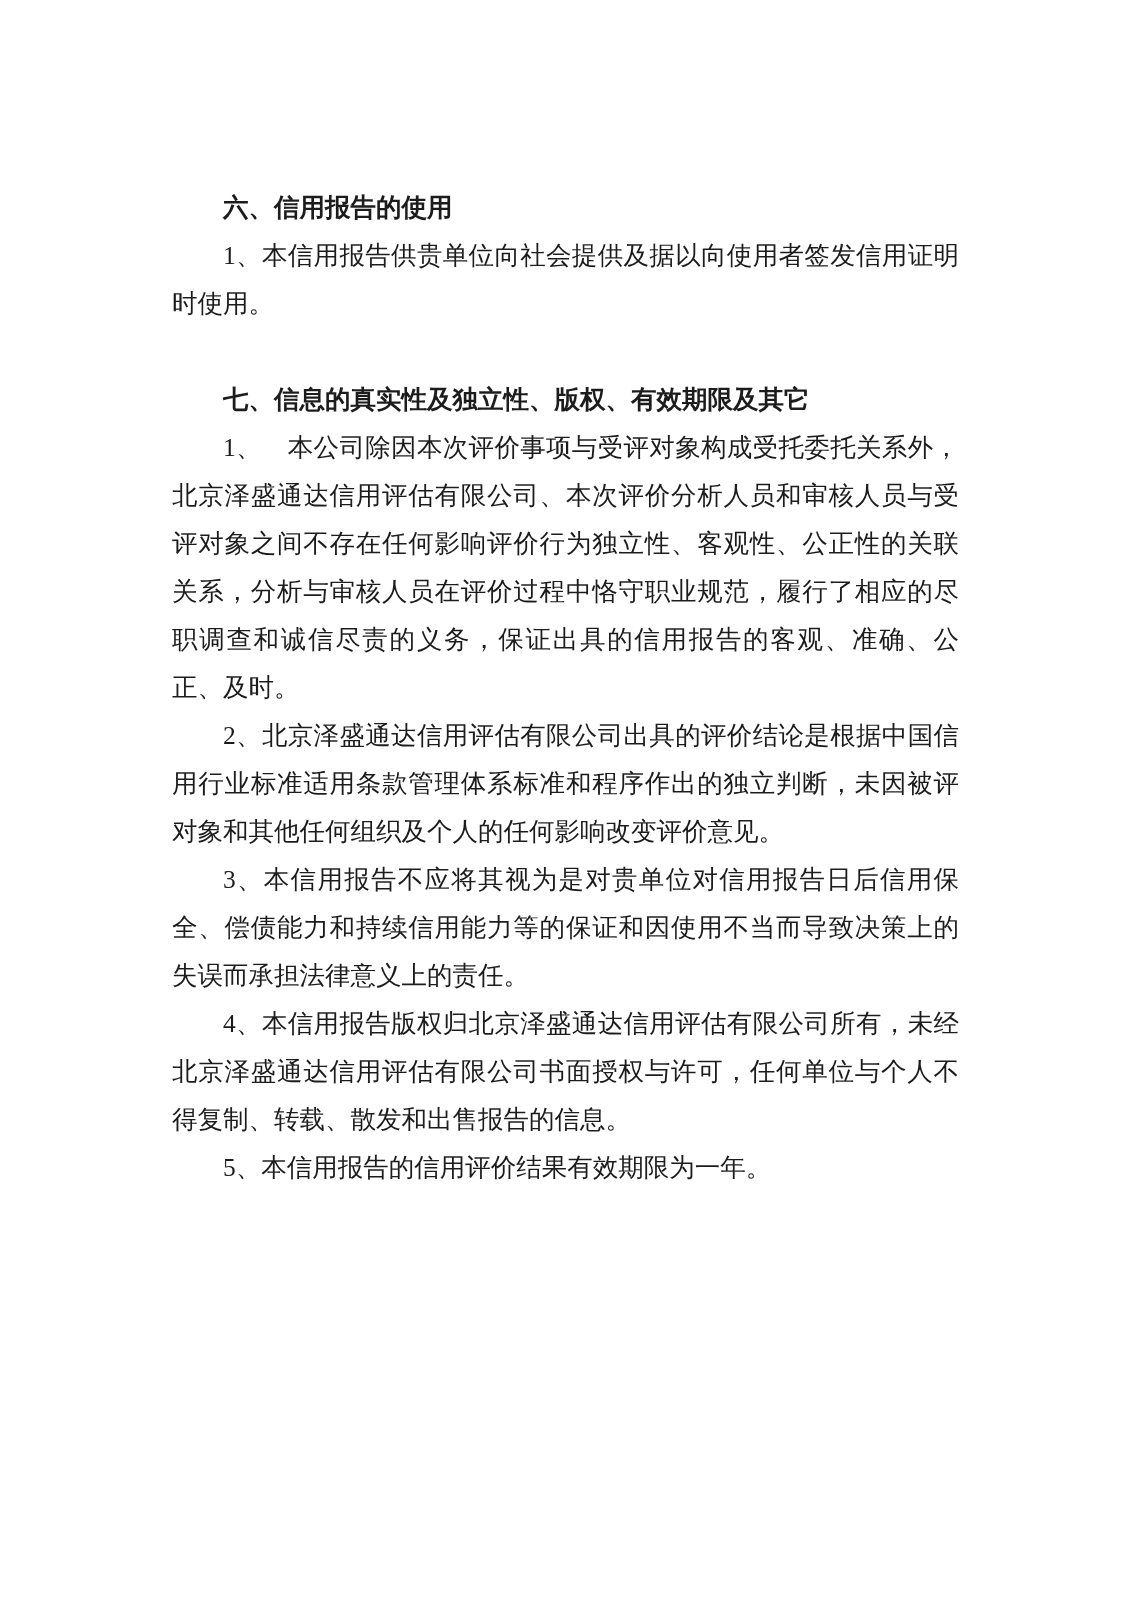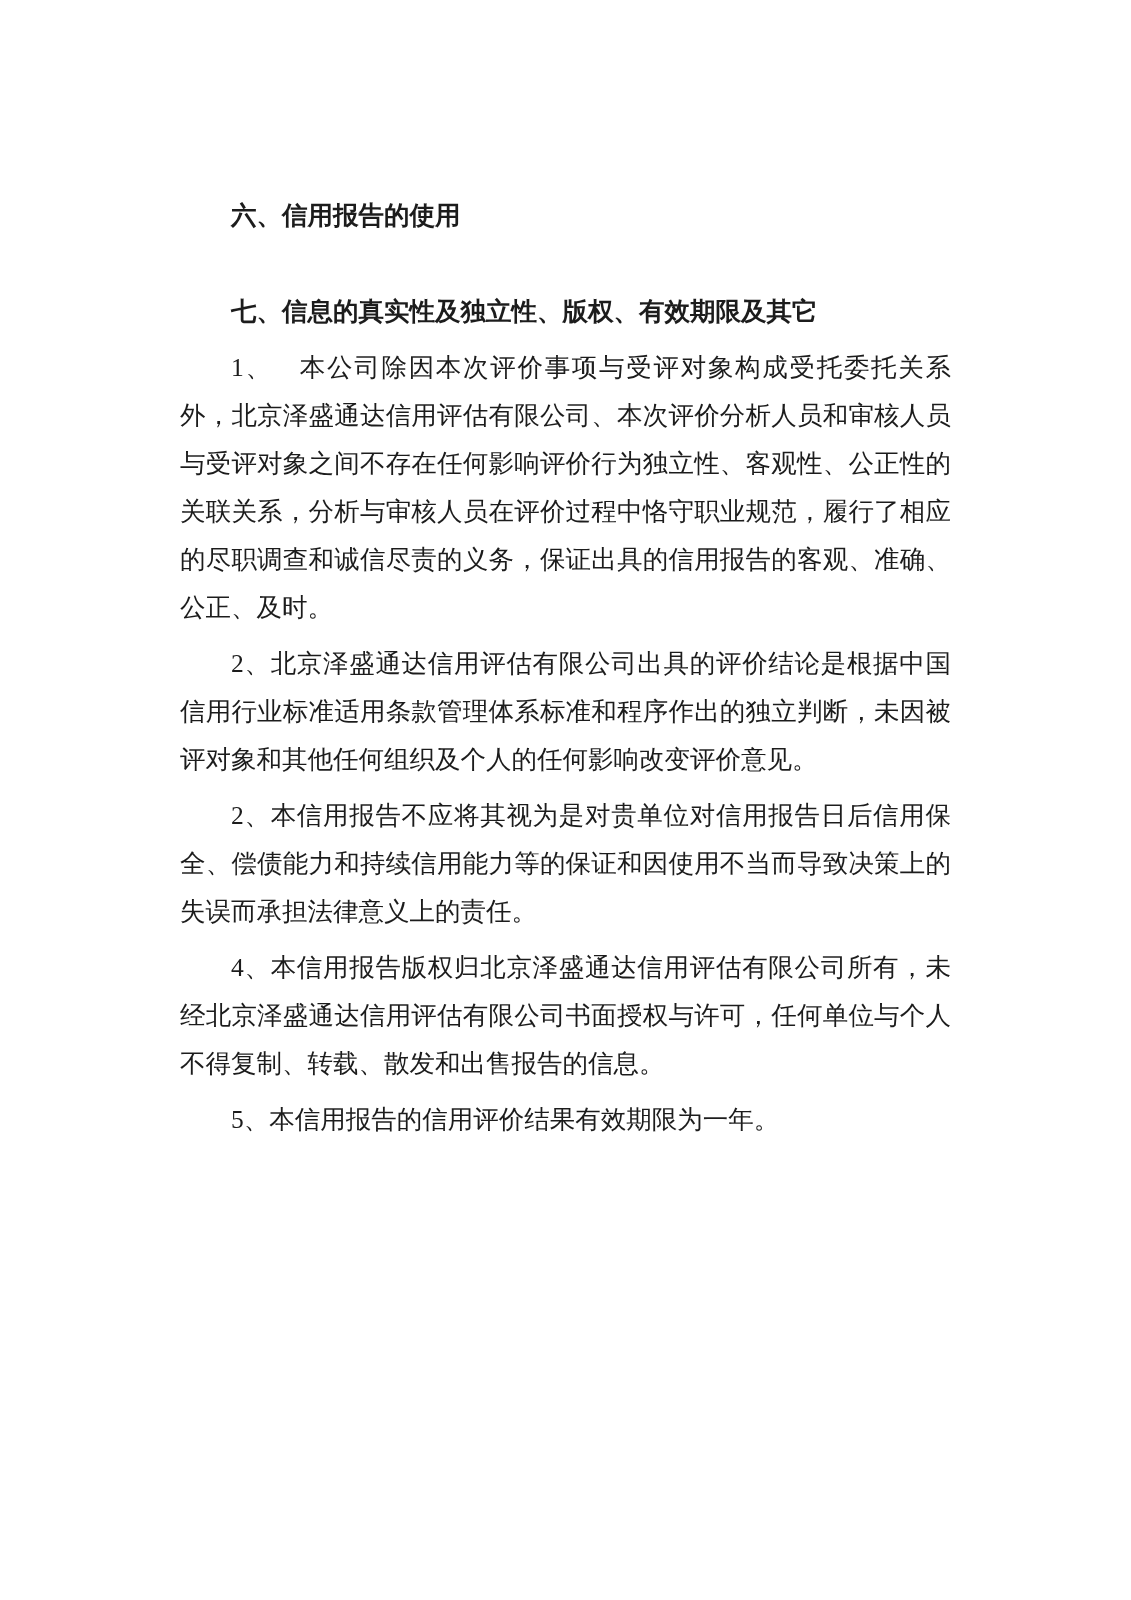"六、信用报告的使用" .heading, .para { margin: 8px -> 0 }
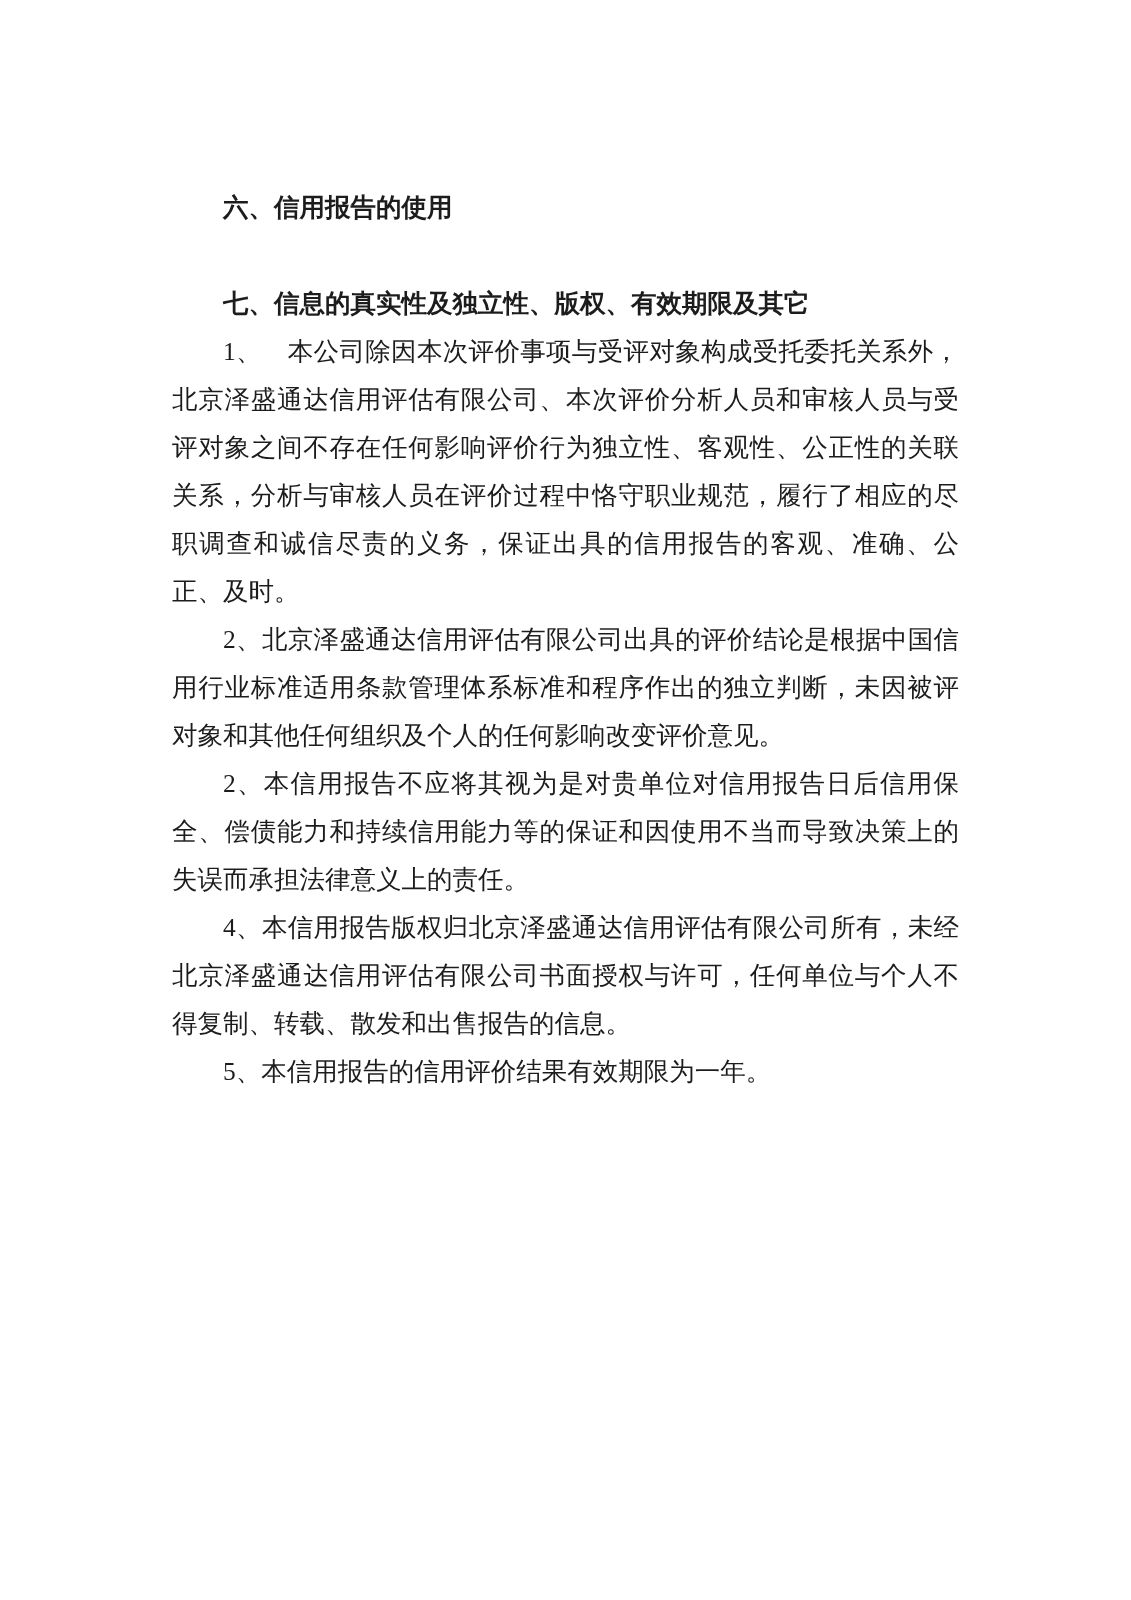"1、本信用报告供贵单位向社会提供及据以向使用者签发信用证明时使用。" p.para { html: none -> <p>1、本信用报告供贵单位向社会提供及据以向使用者签发信用证明时使用。</p> }
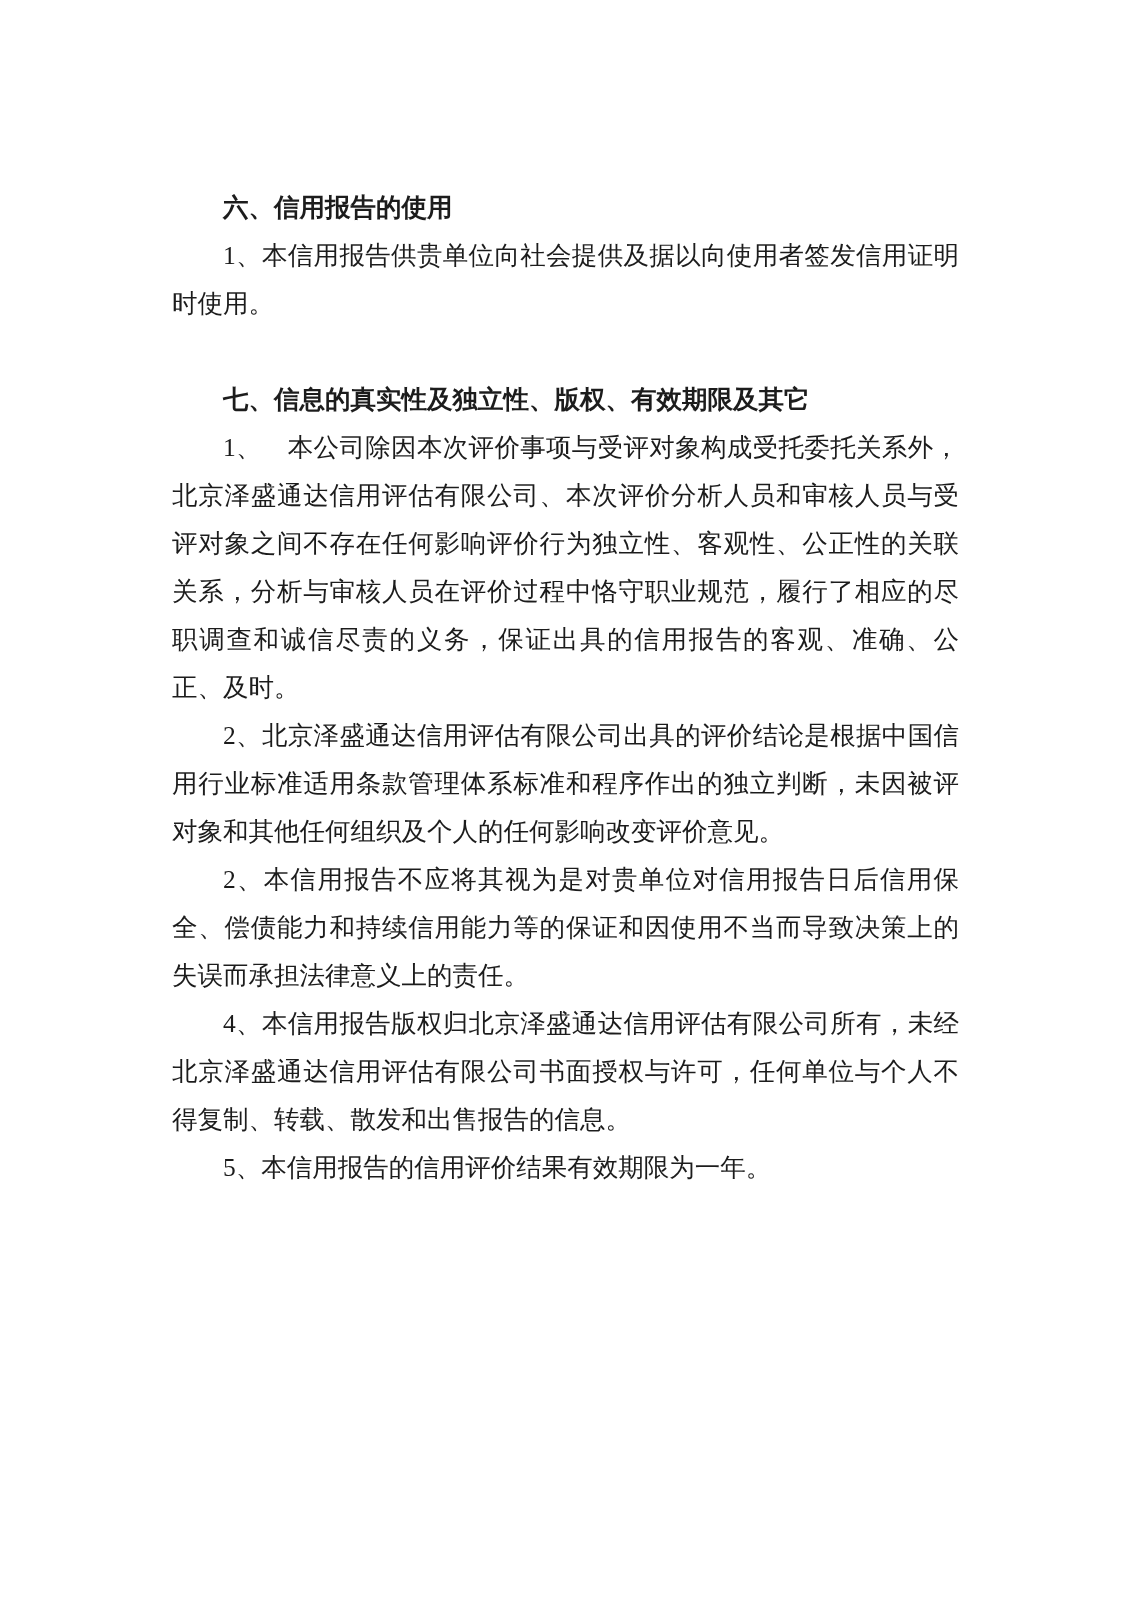"2、本信用报告不应将其视为是对贵单位对信用报告日后信用保全、偿债能力和持续信用能" p.para { text: 2 -> 3 }
